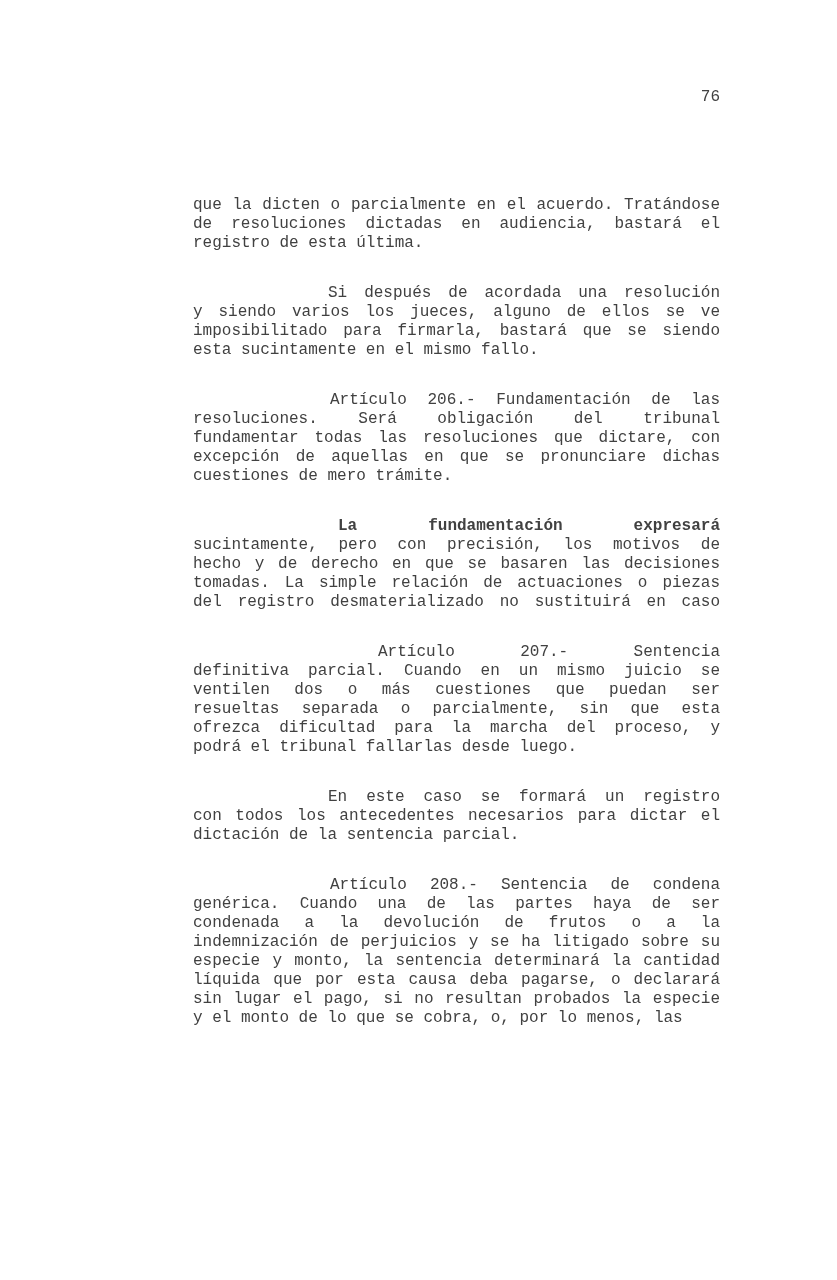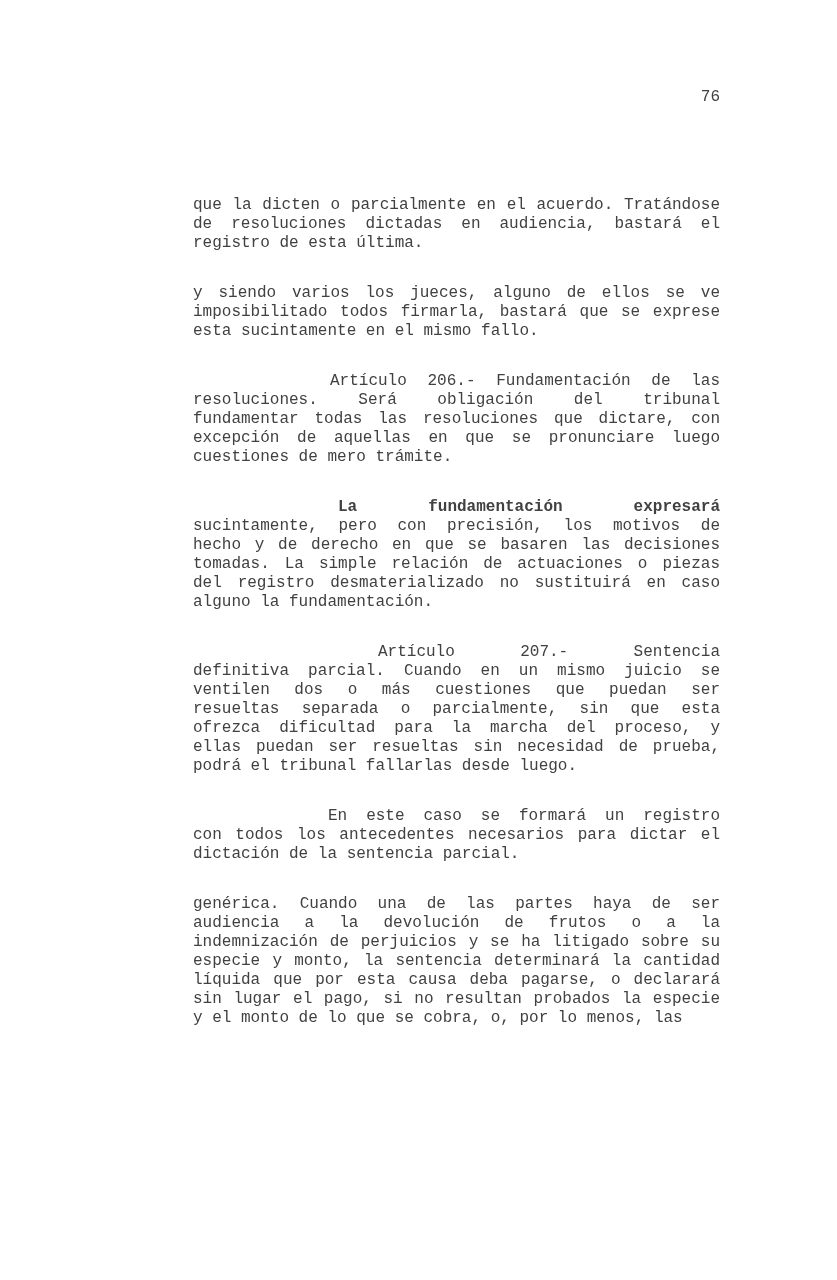"Si después de acordada una" div.line { html: none -> <div>Si después de acordada una resolución</div> }
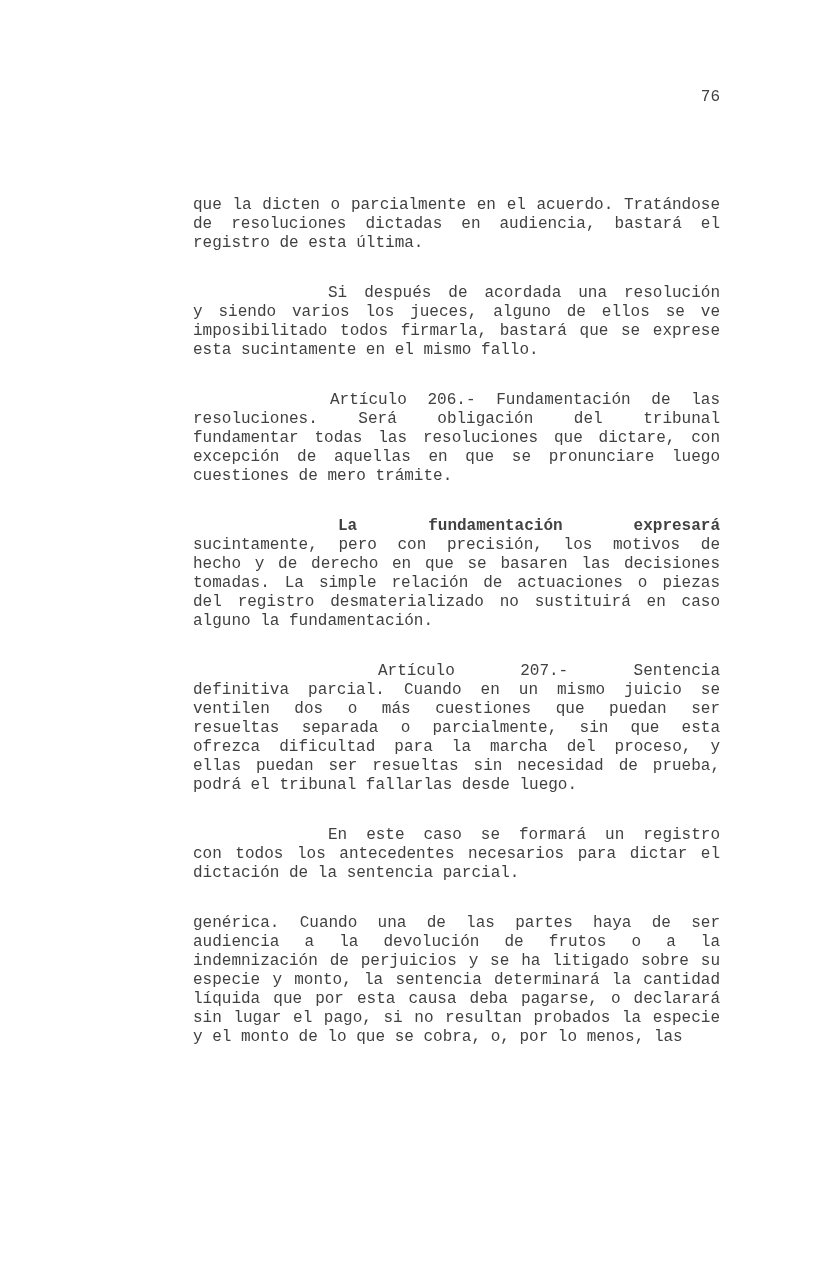"imposibilitado todos firmarla, bastará" div.line { text: todos firmarla, bastará que se exprese -> para firmarla, bastará que se siendo }
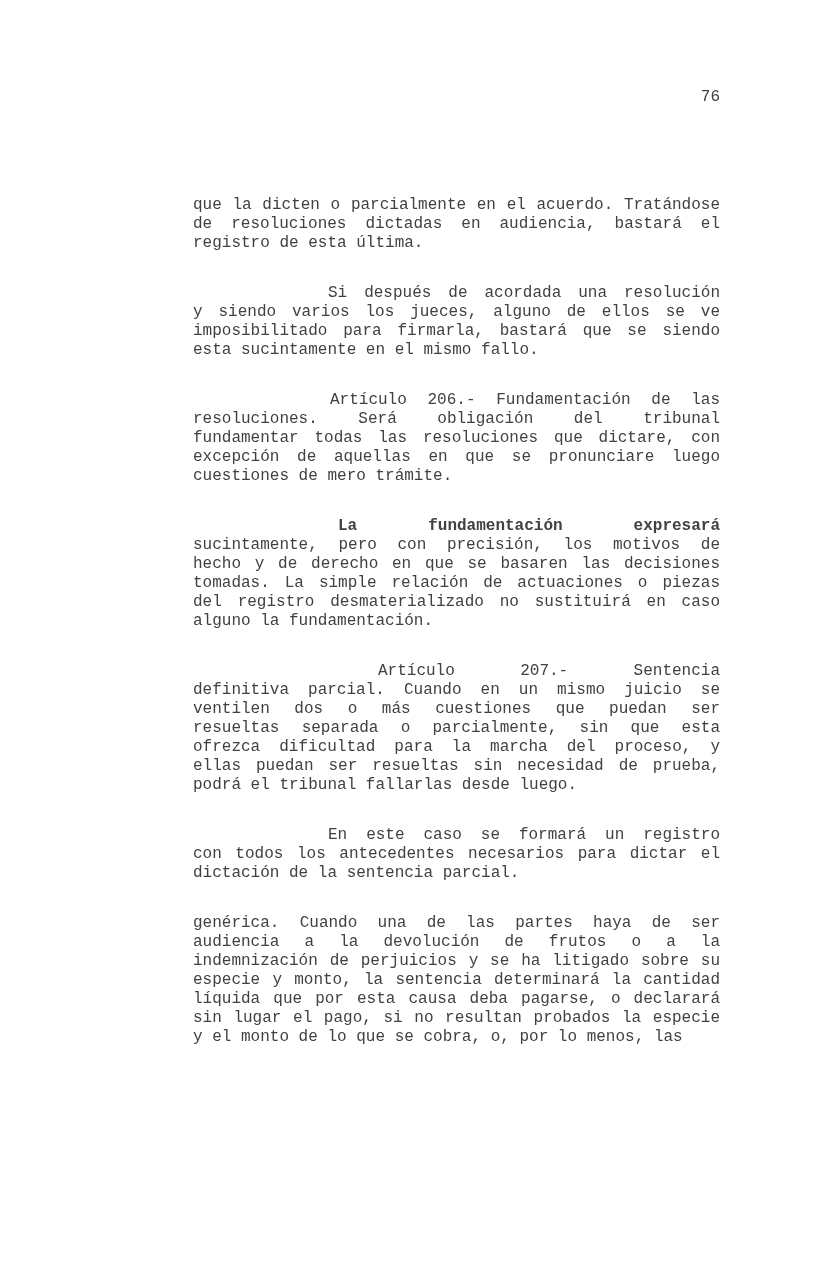"excepción de aquellas en que" div.line { text: luego -> dichas }
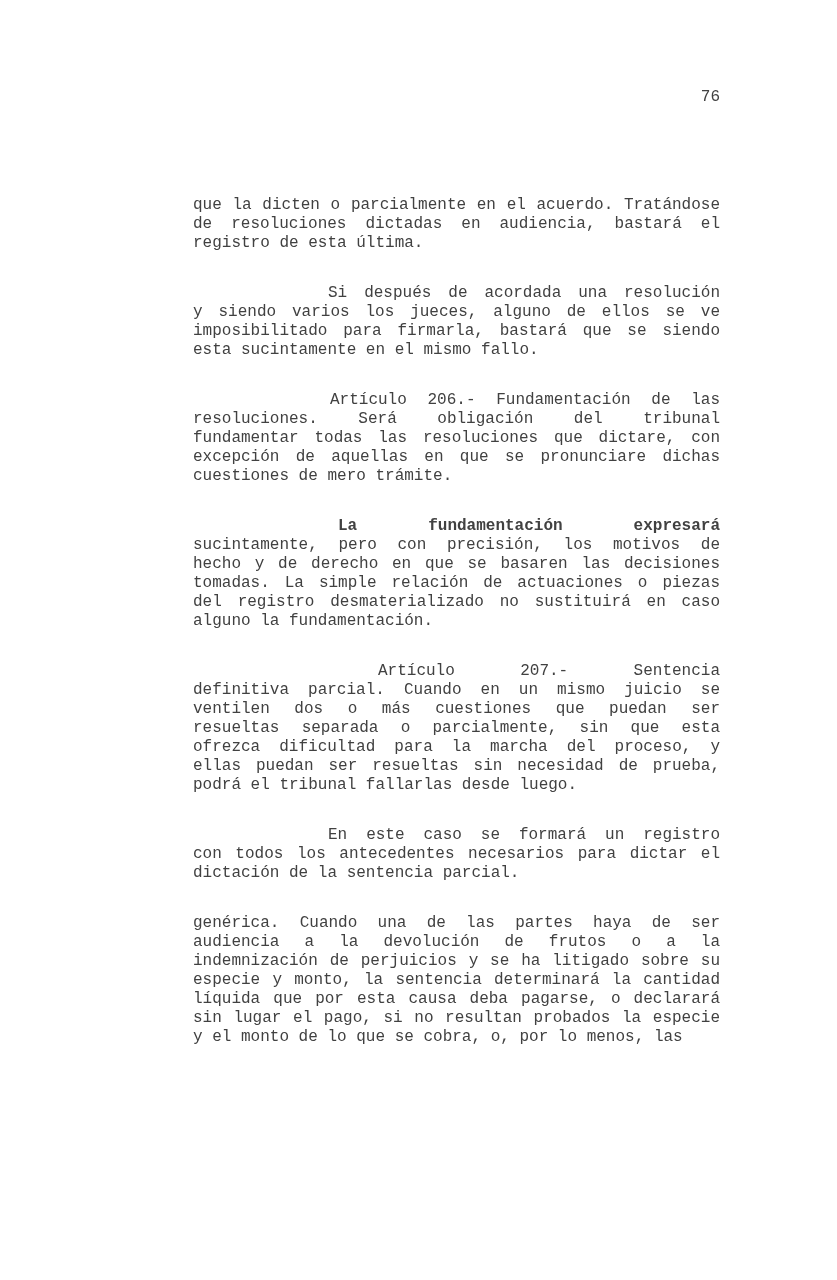"alguno la fundamentación." div.line { html: <div>alguno la fundamentación.</div> -> none }
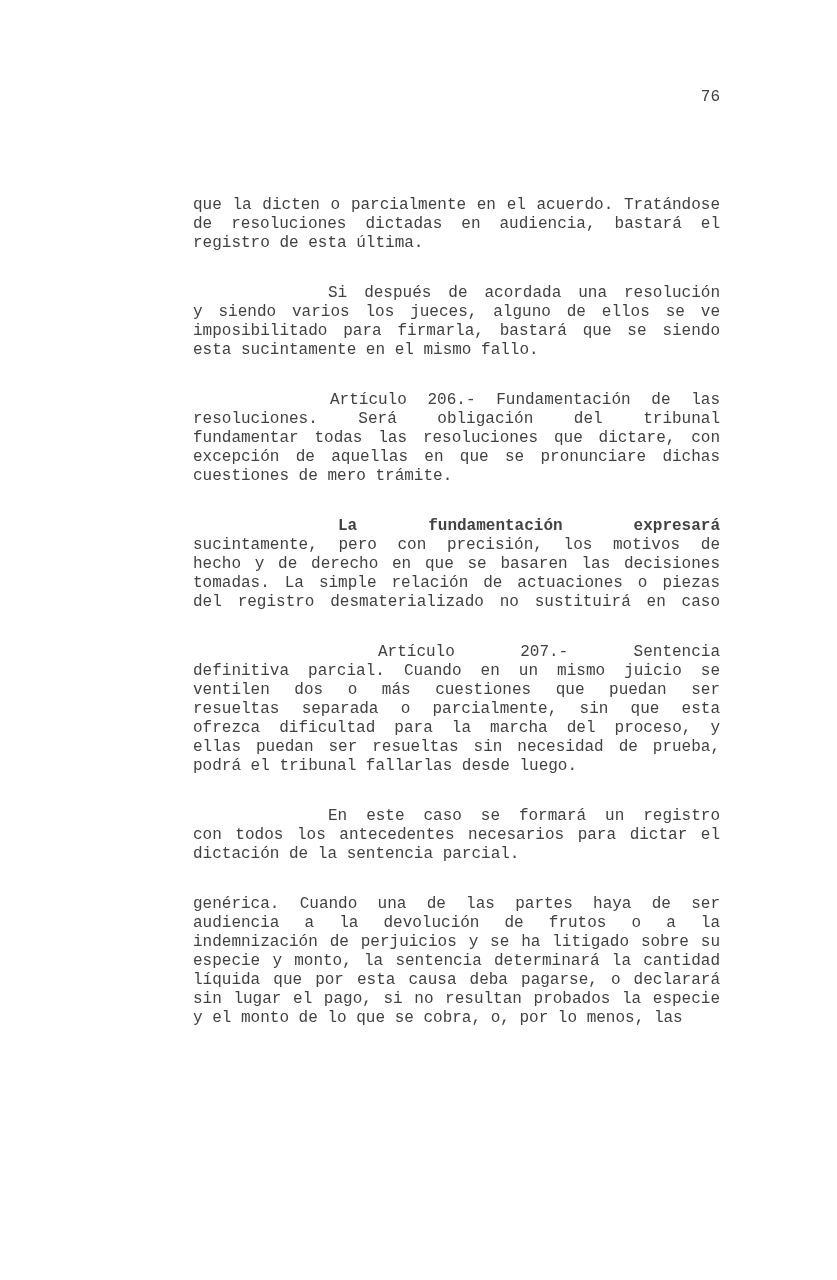"ellas puedan ser resueltas sin" div.line { html: <div>ellas puedan ser resueltas sin necesidad de prueba,</div> -> none }
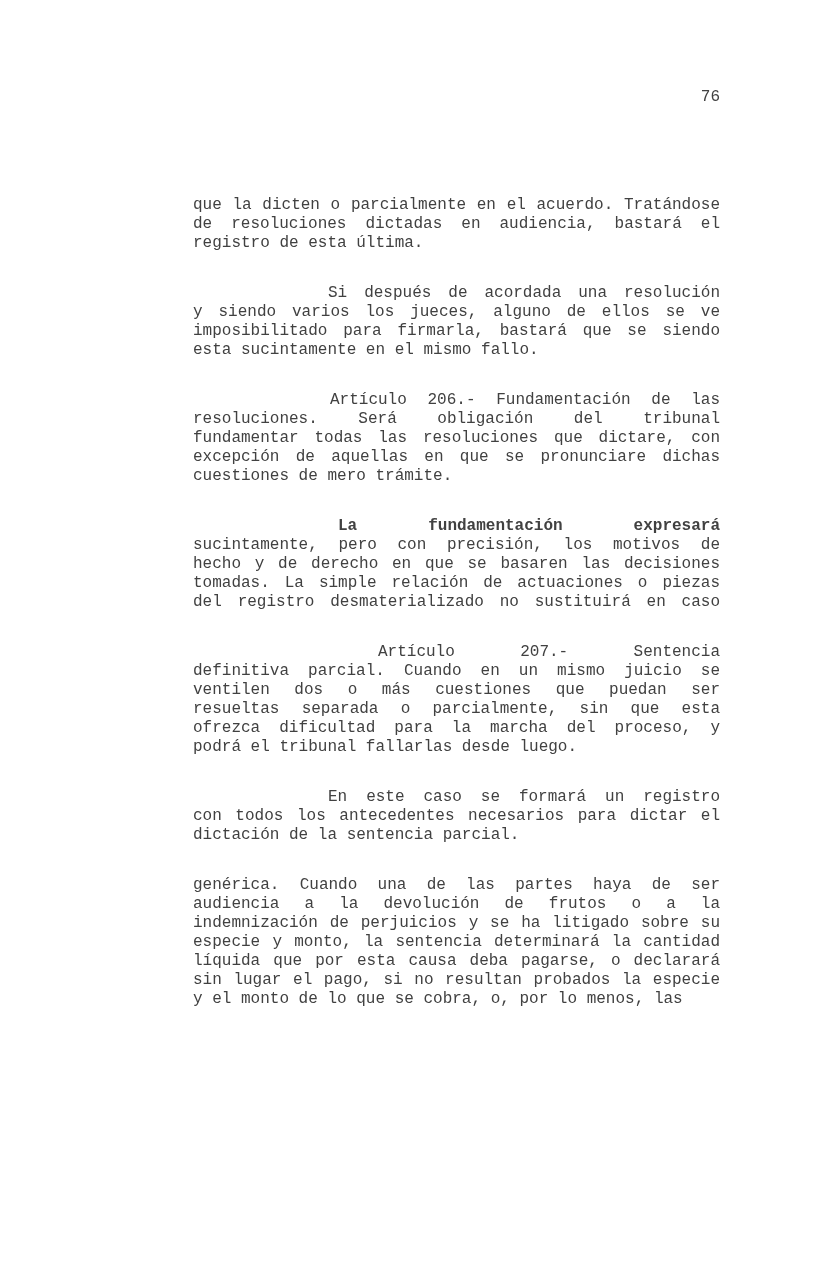"Artículo 208.- Sentencia de condena" div.line { html: none -> <div>Artículo 208.- Sentencia de condena</div> }
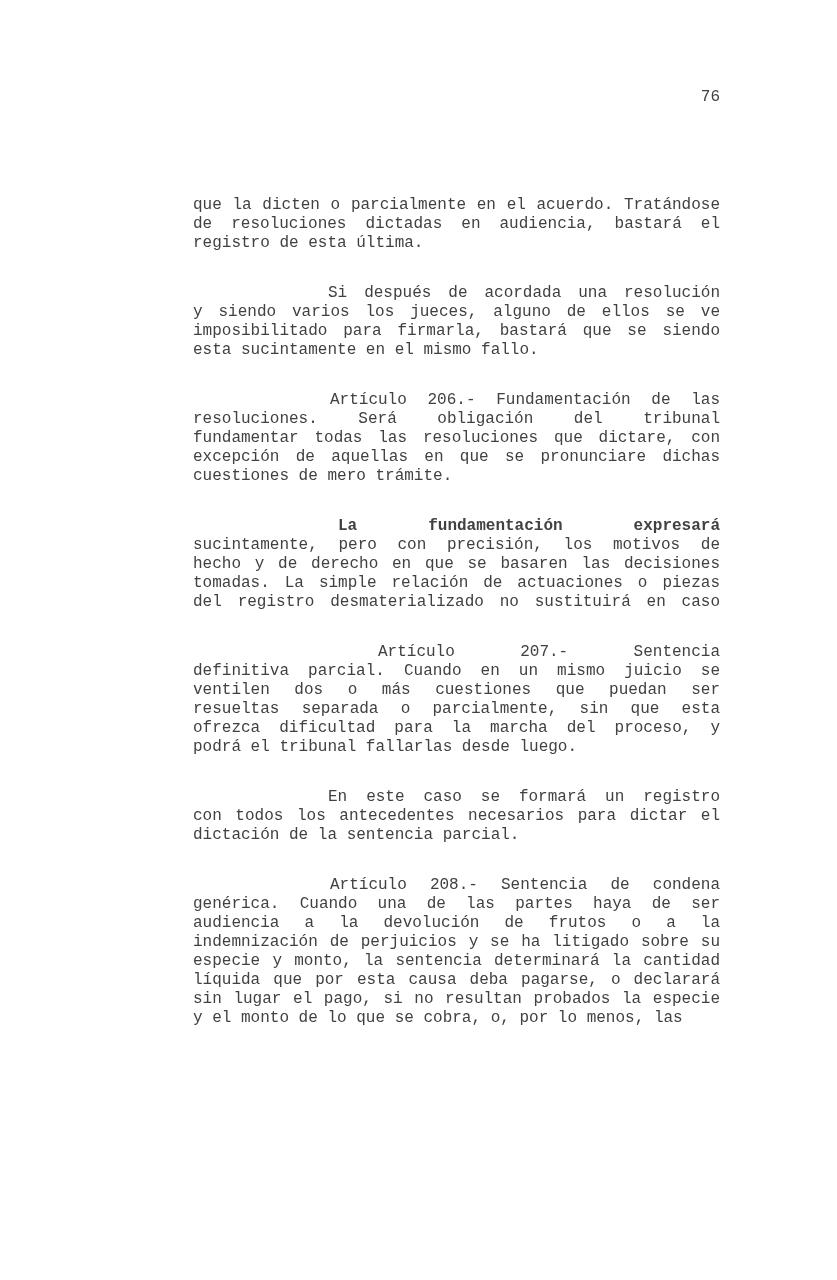"audiencia a la devolución de" div.line { text: audiencia -> condenada }
